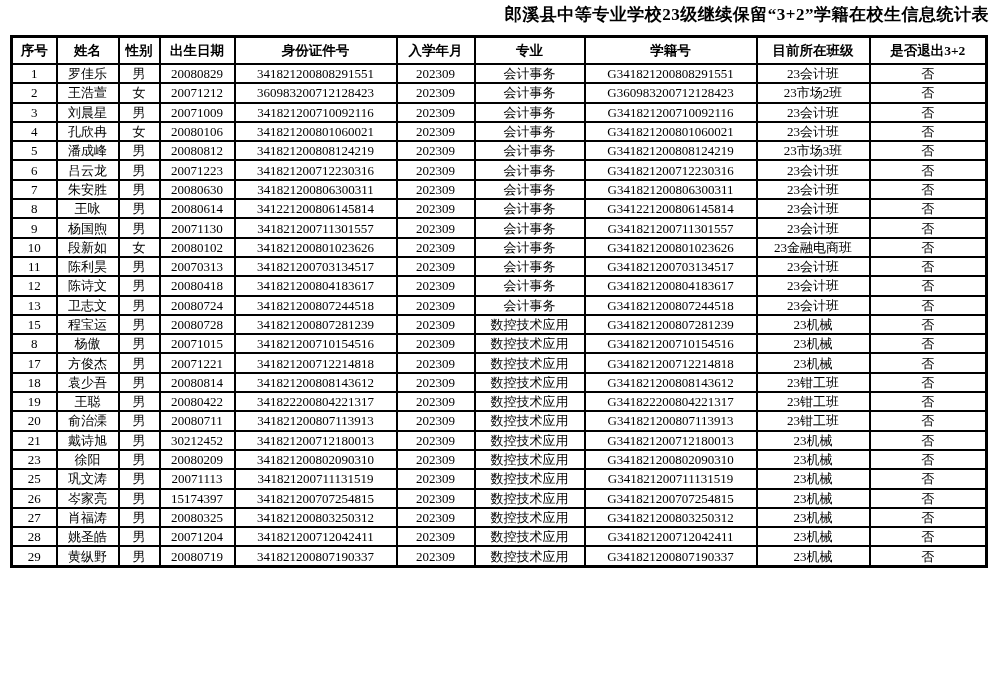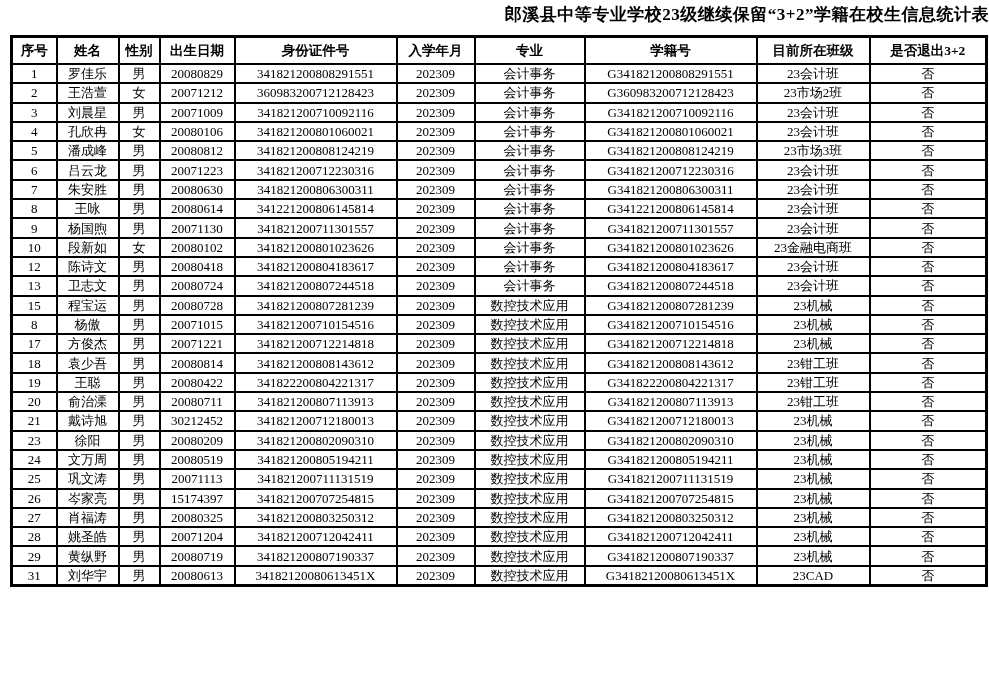"11" tr { html: none -> <tr> <td>11</td> <td>陈利昊</td> <td>男</td> <td>20070313</td> <td>341821200703134517</td> <td>202309</td> <td>会计事务</td> <td>G341821200703134517</td> <td>23会计班</td> <td>否</td> </tr> }
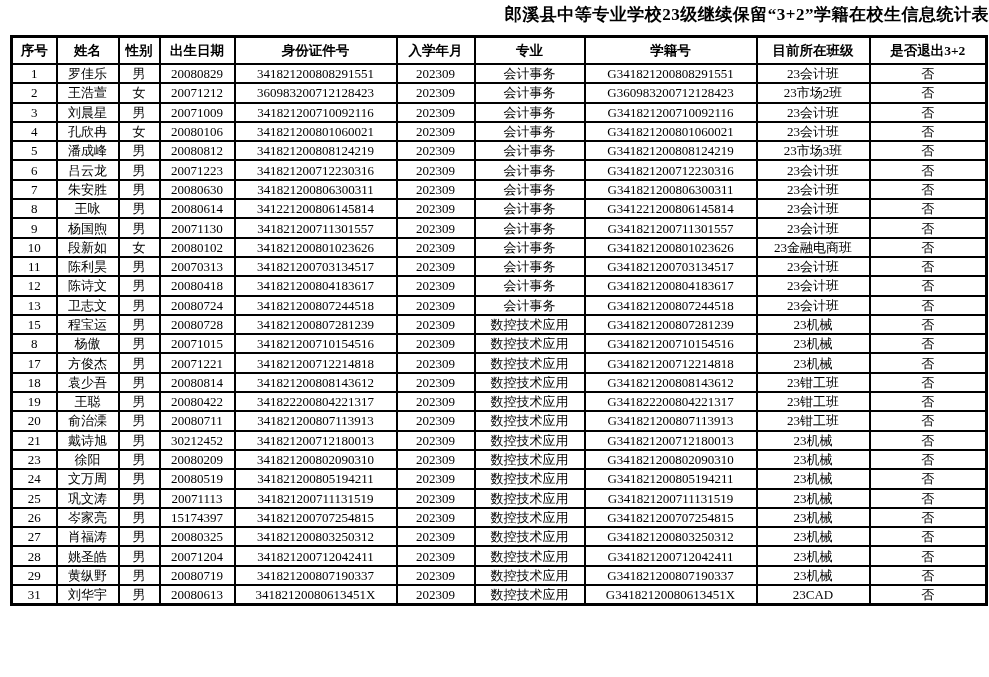"24" tr { html: <tr> <td>24</td> <td>文万周</td> <td>男</td> <td>20080519</td> <td>341821200805194211</td> <td>202309</td> <td>数控技术应用</td> <td>G341821200805194211</td> <td>23机械</td> <td>否</td> </tr> -> none }
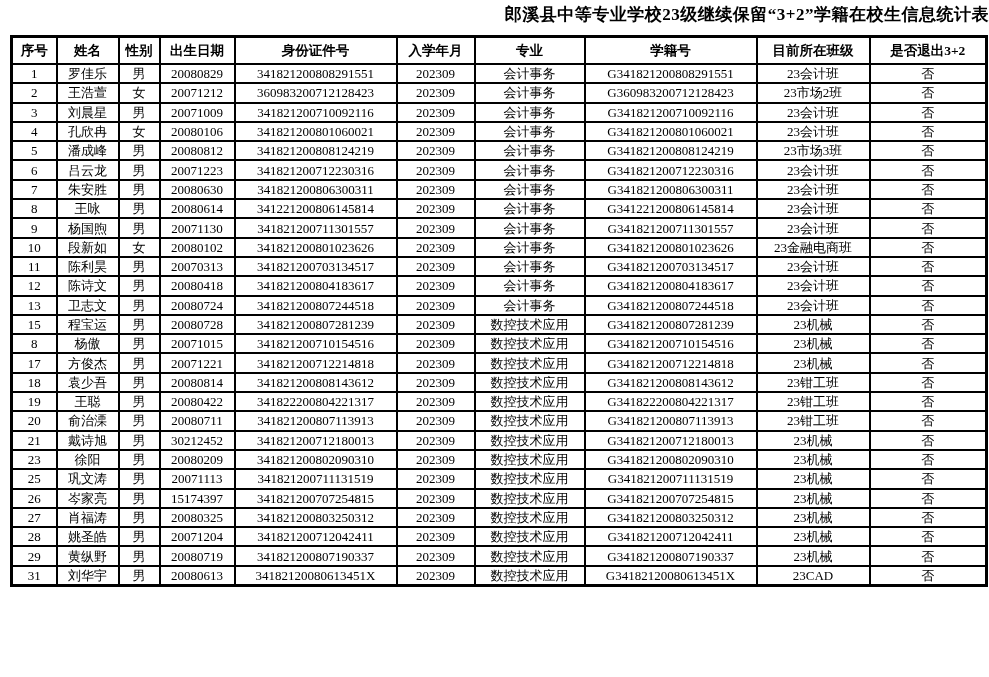"31" tr { html: <tr> <td>31</td> <td>刘华宇</td> <td>男</td> <td>20080613</td> <td>34182120080613451X</td> <td>202309</td> <td>数控技术应用</td> <td>G34182120080613451X</td> <td>23CAD</td> <td>否</td> </tr> -> none }
